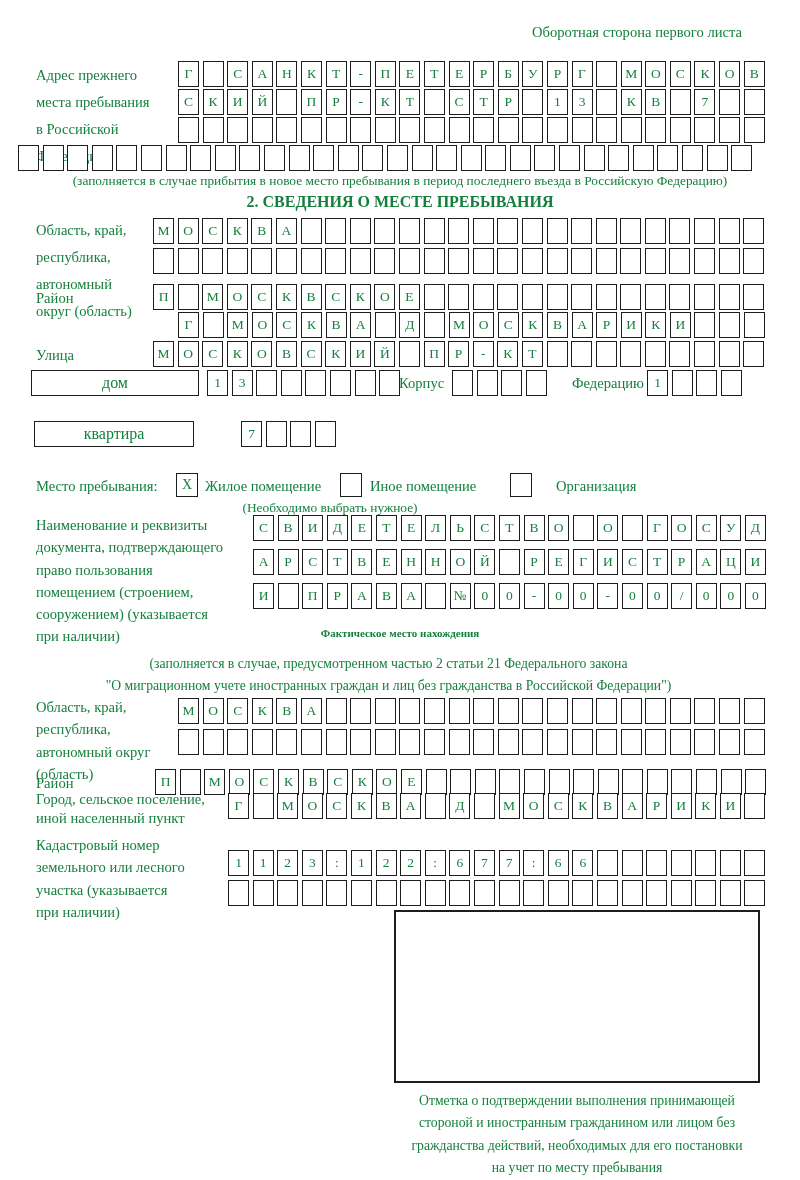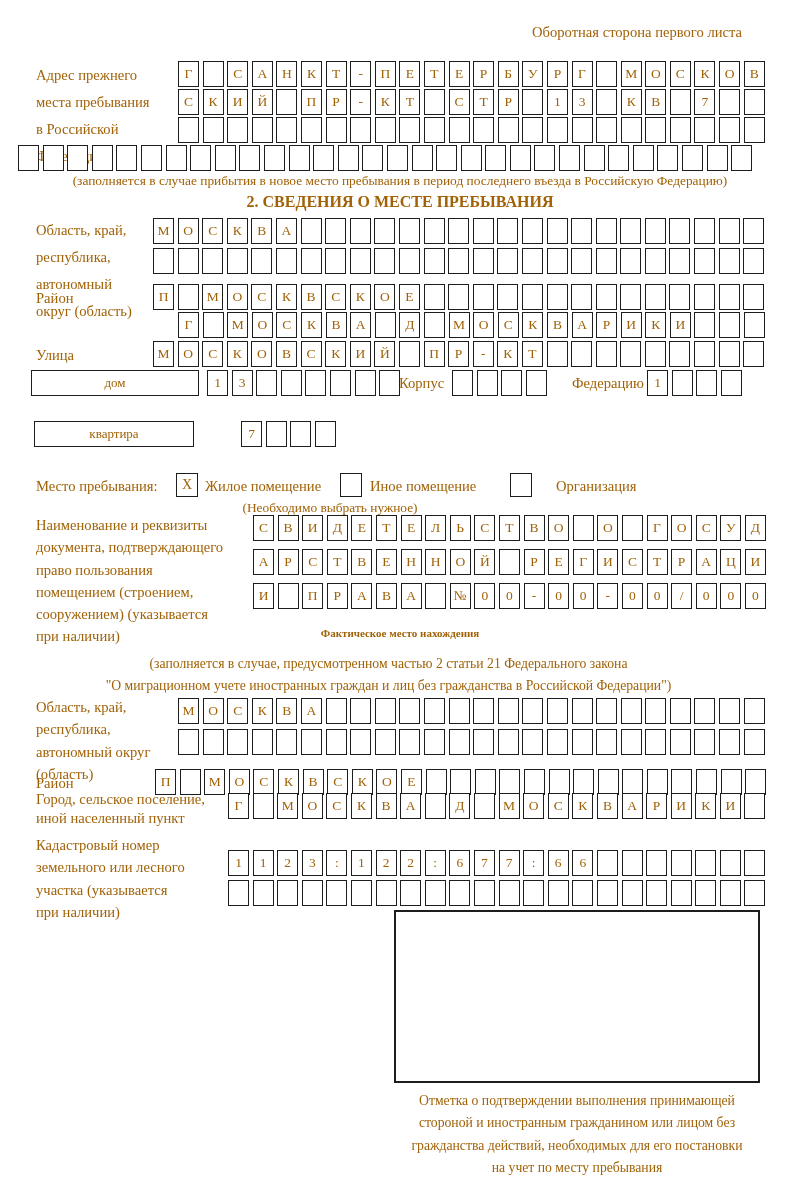"Оборотная сторона первого листа" .page { color: #a16207 -> #15803d }
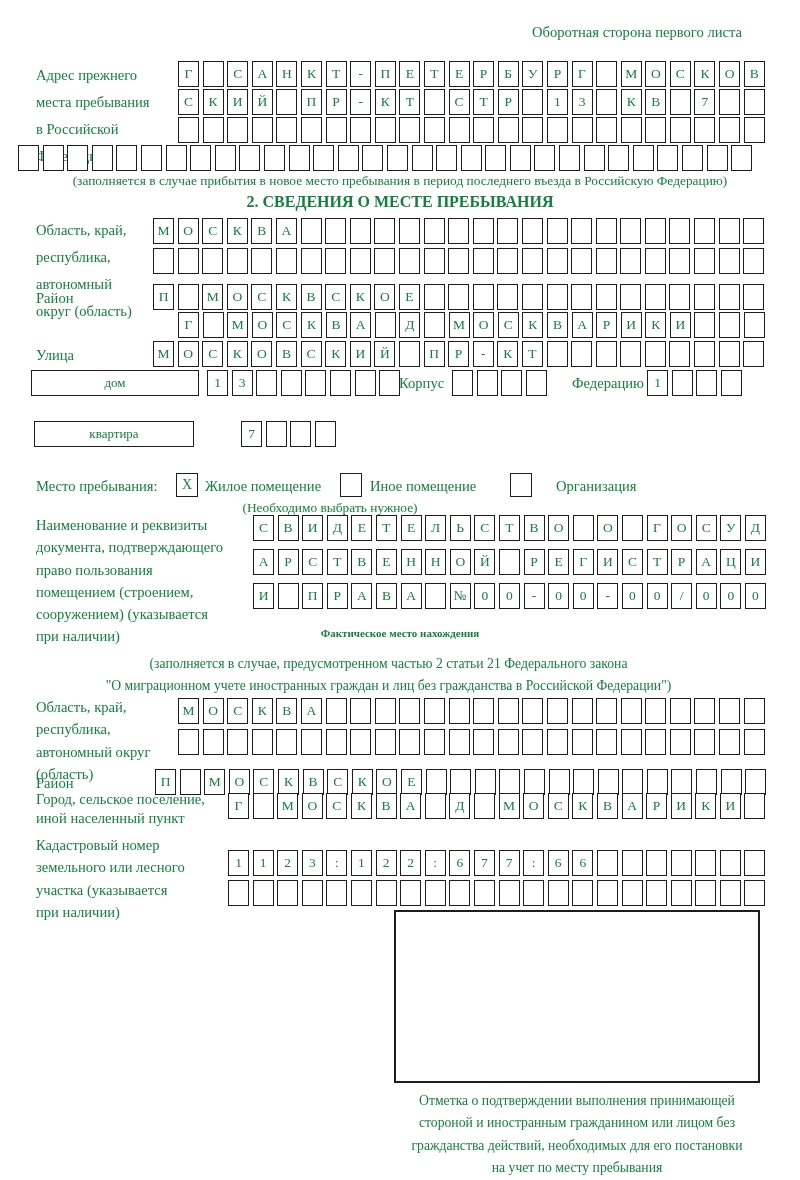"дом" .wbox { font-size: 13px -> 16px }
